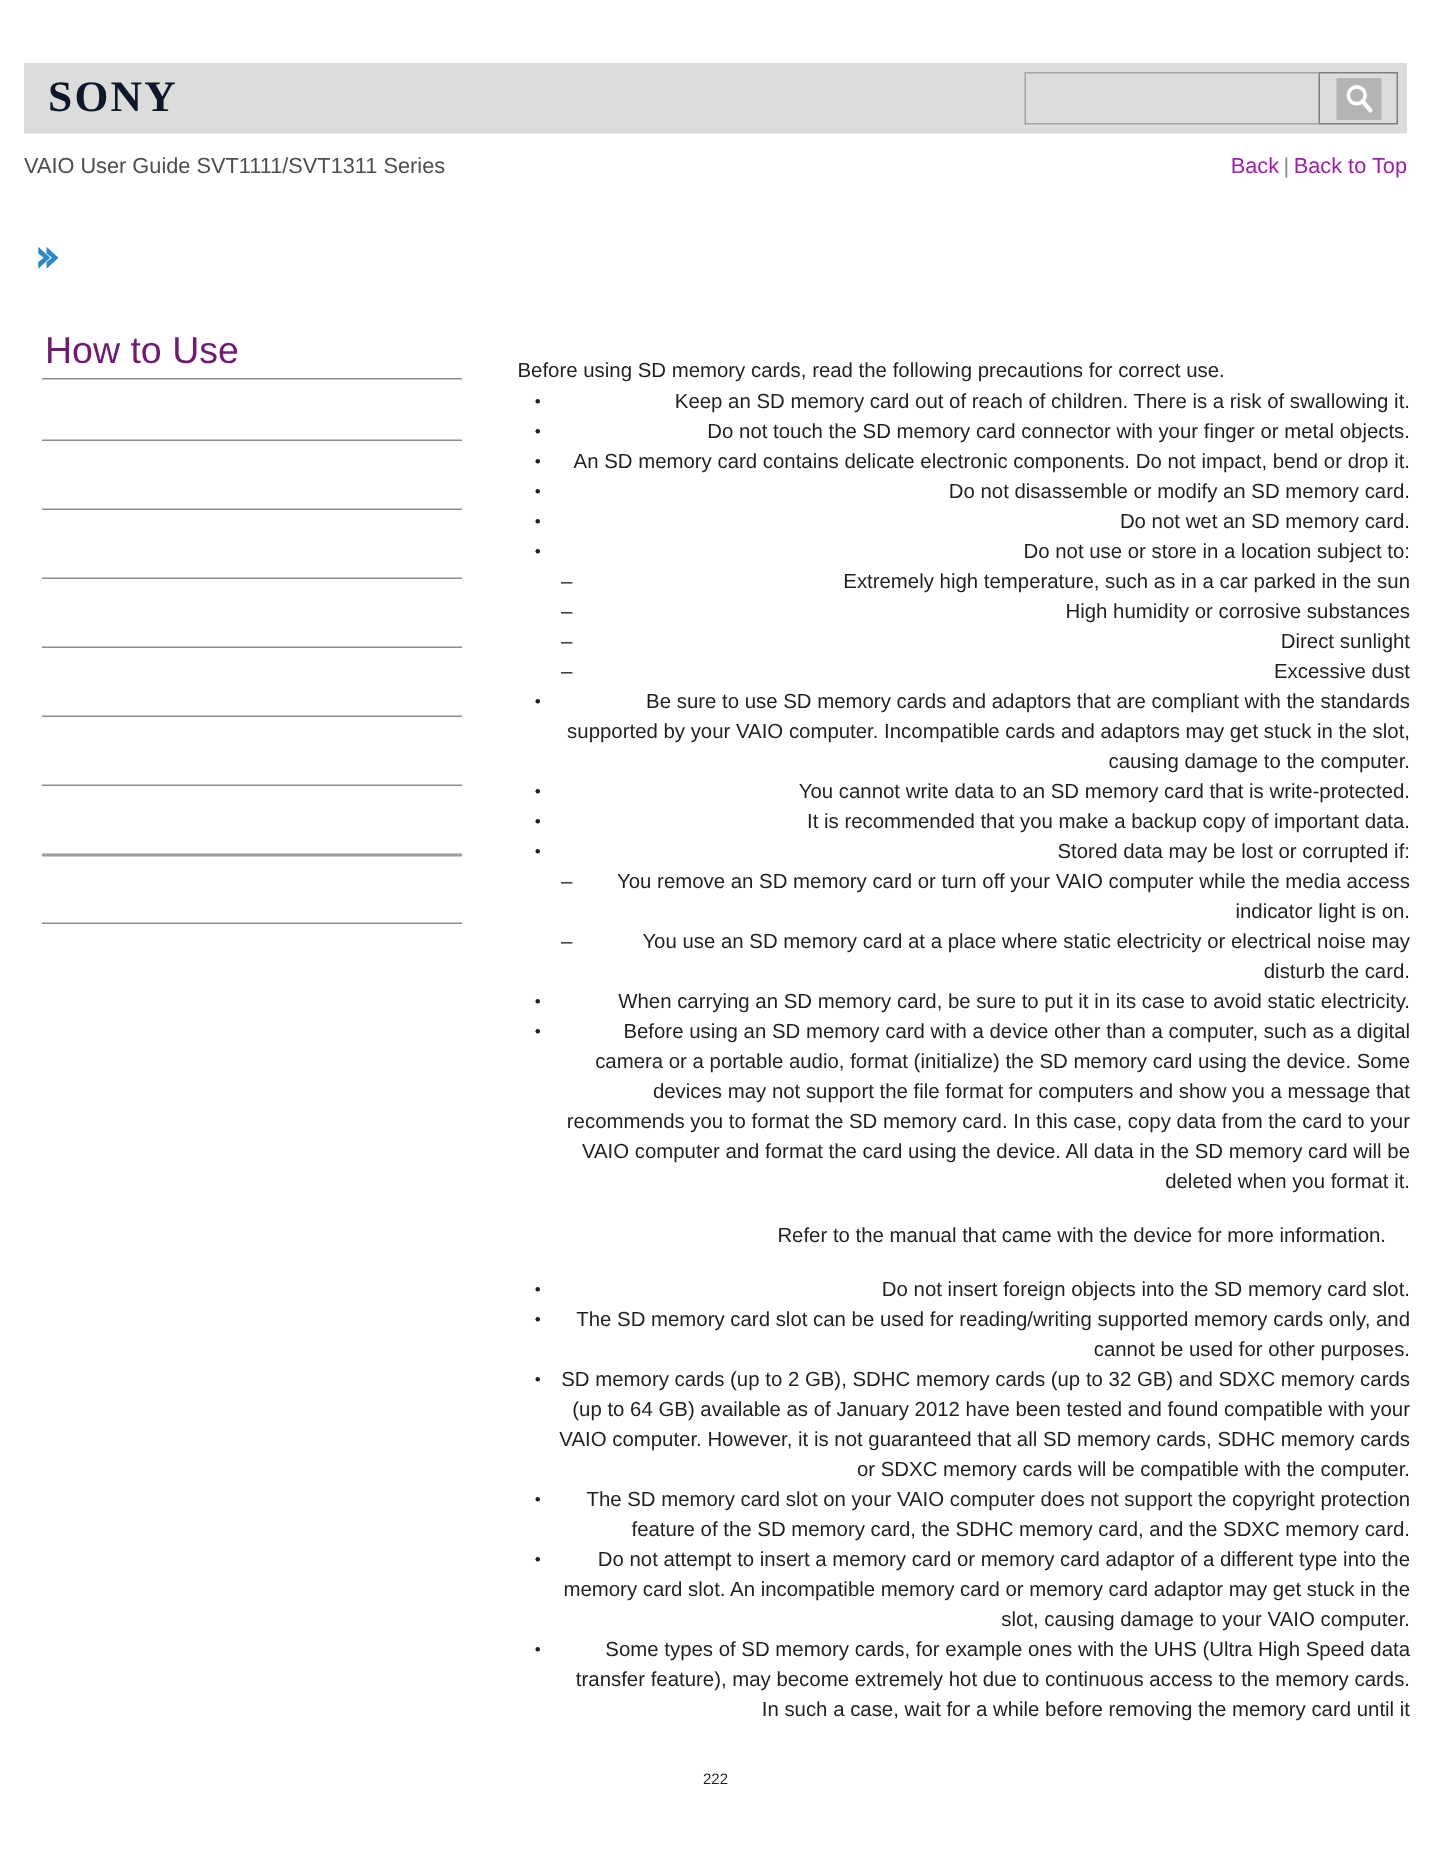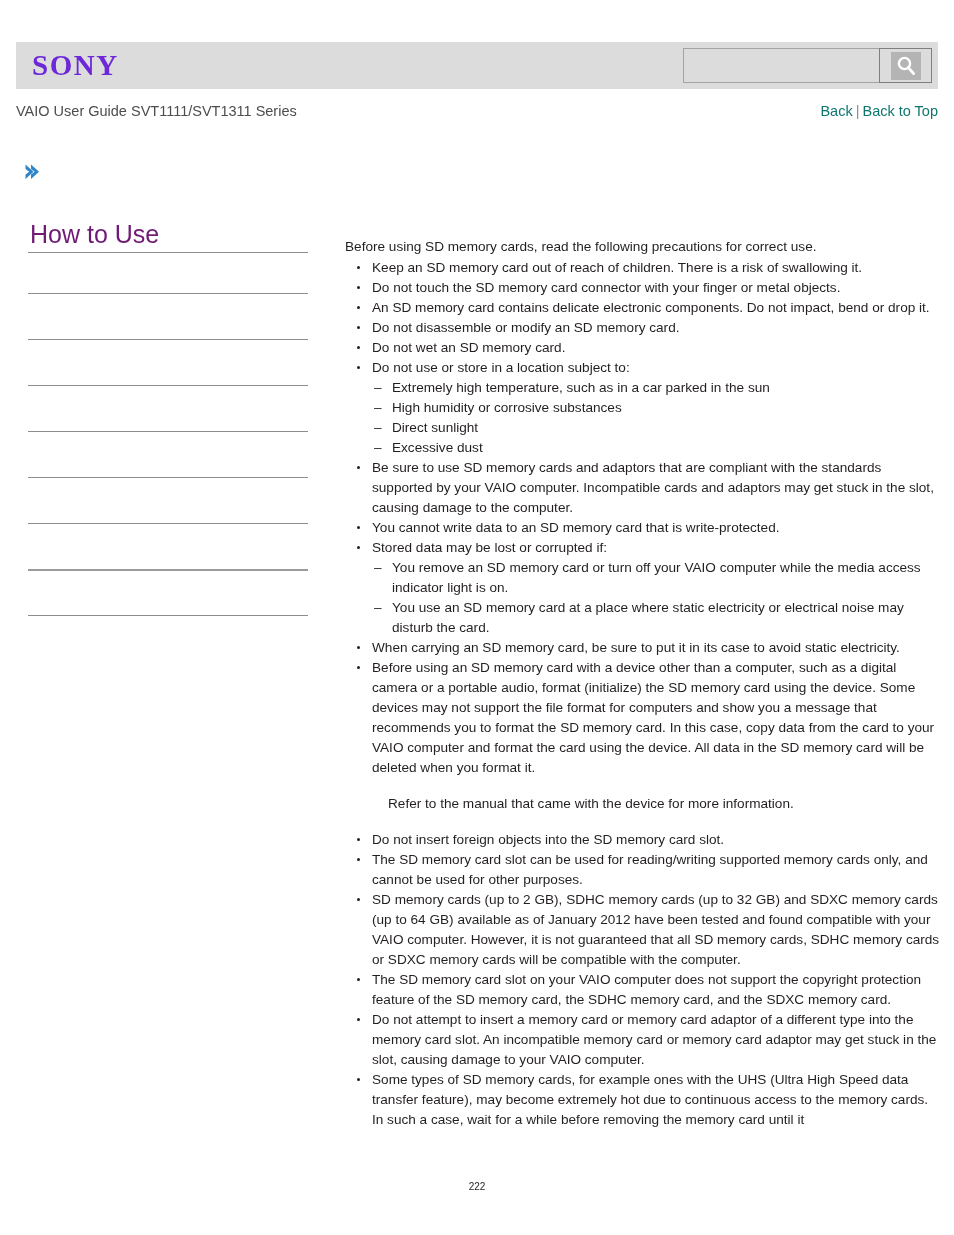"SONY" .sony-logo { color: #6d28d9 -> #0f172a }
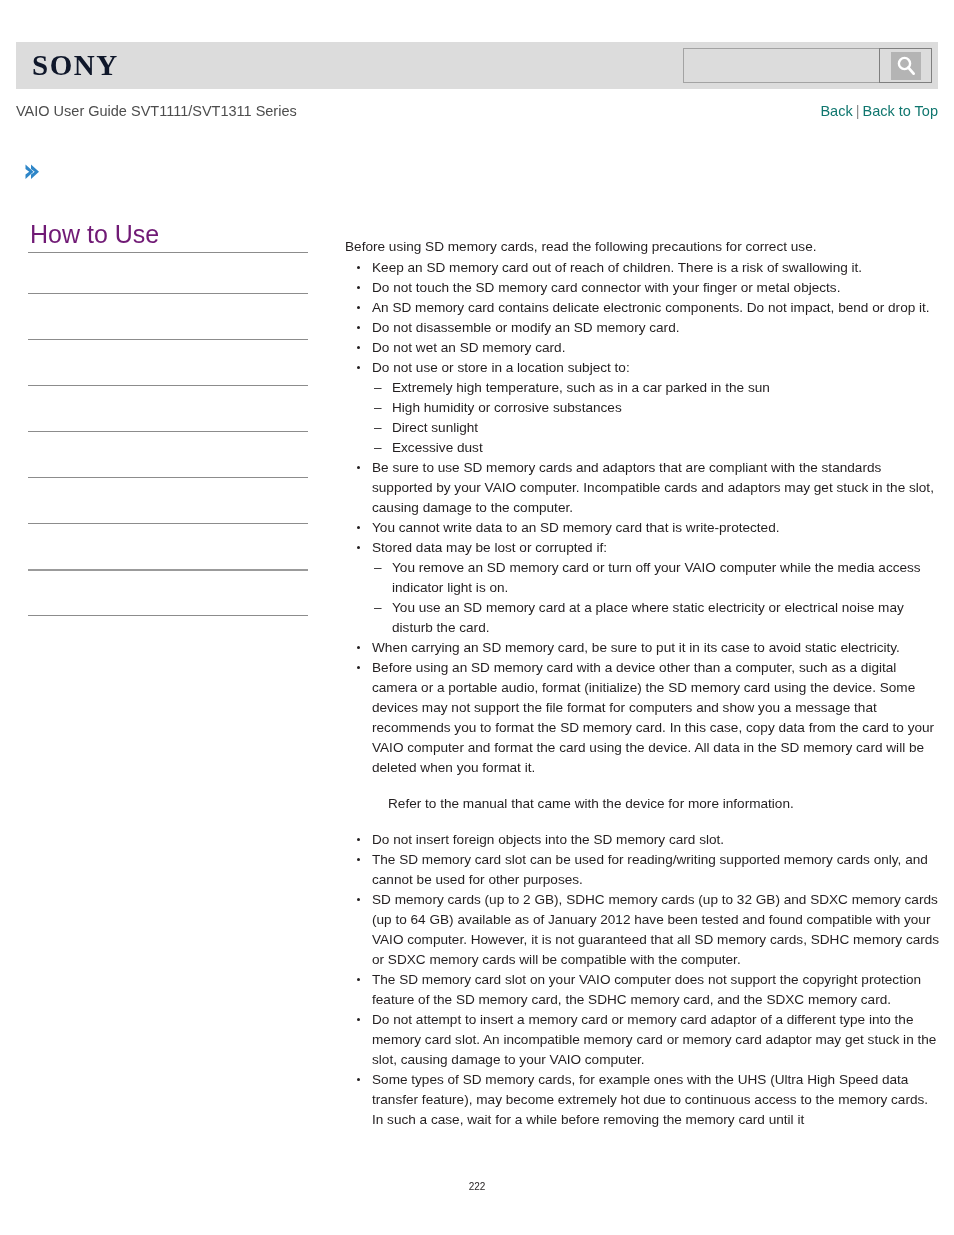"Back" .nav-links a { color: #0f766e -> #a21caf }
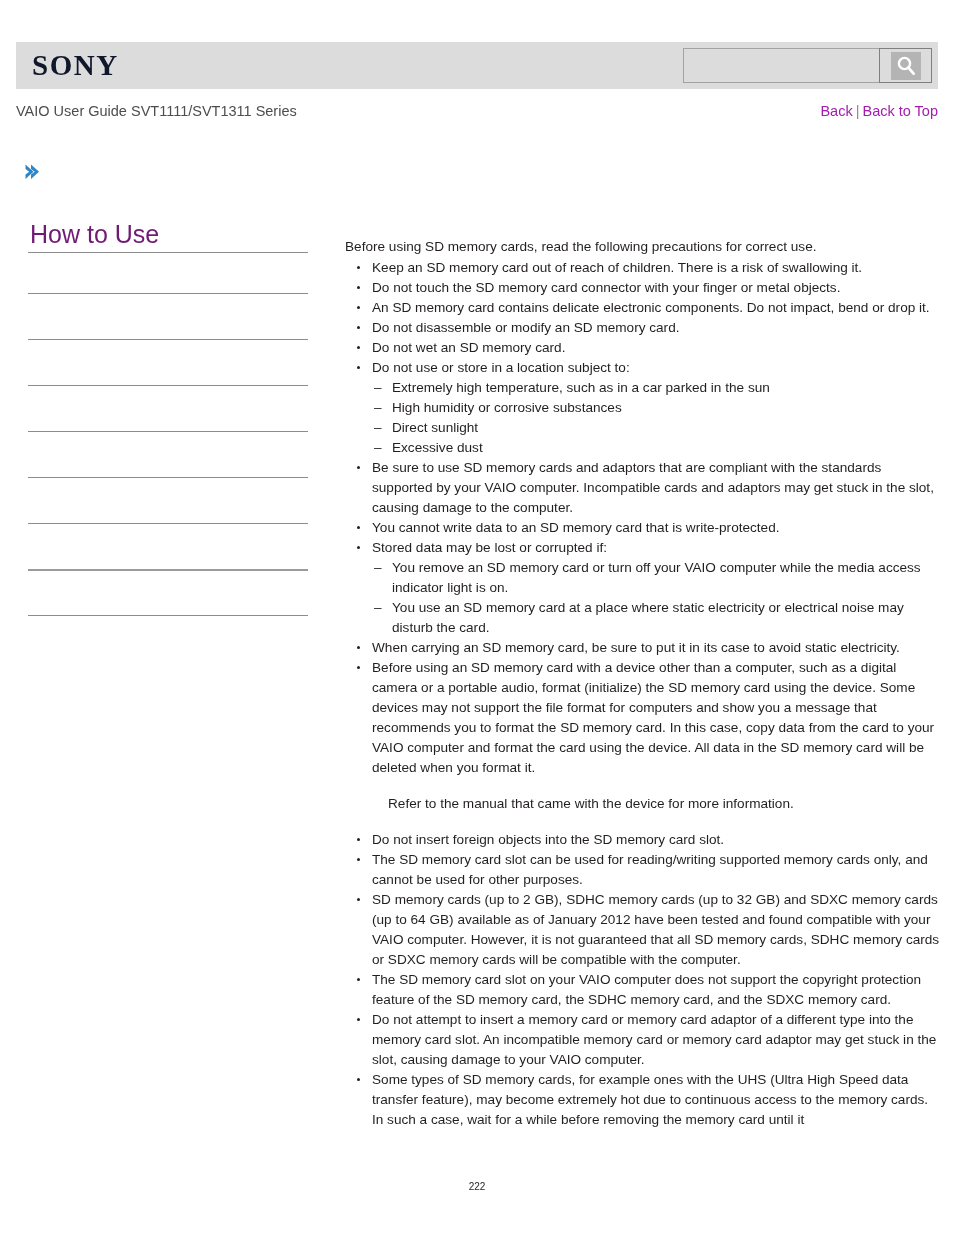"Keep an SD memory card" ul.bullets { text-align: none -> right }
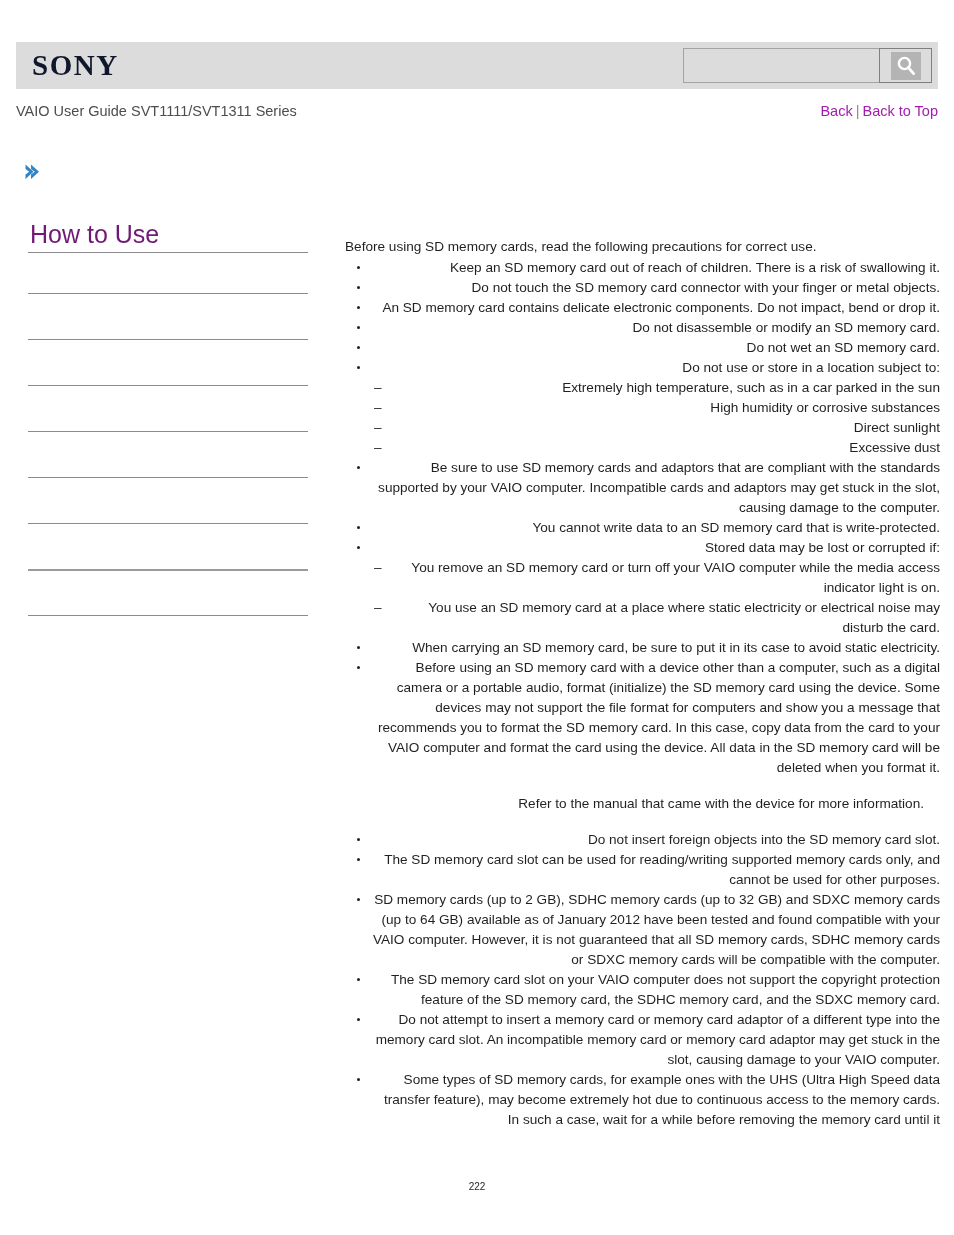"It is recommended that you" li { html: none -> <li><span>It is recommended that you make a backup copy of important data.</span></li> }
